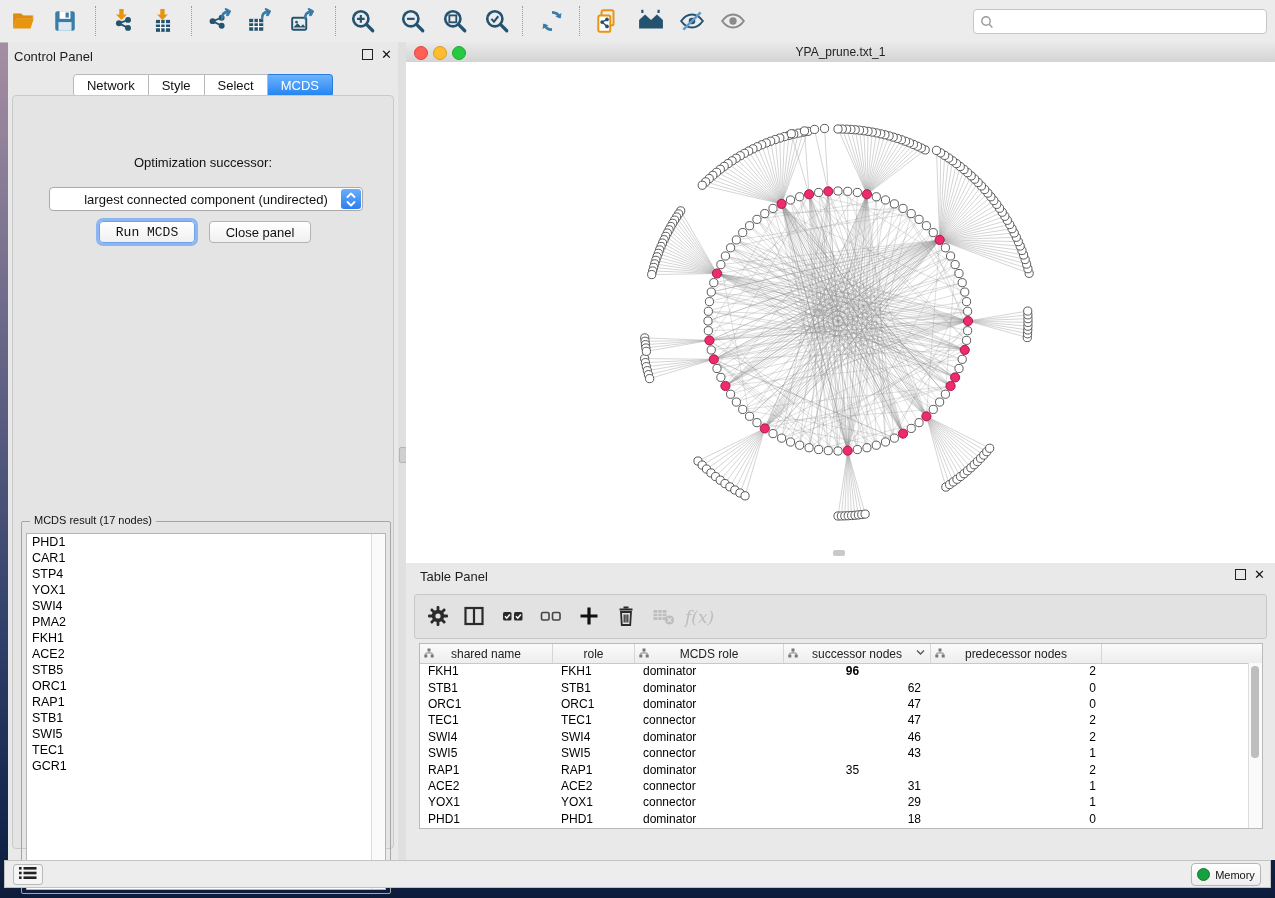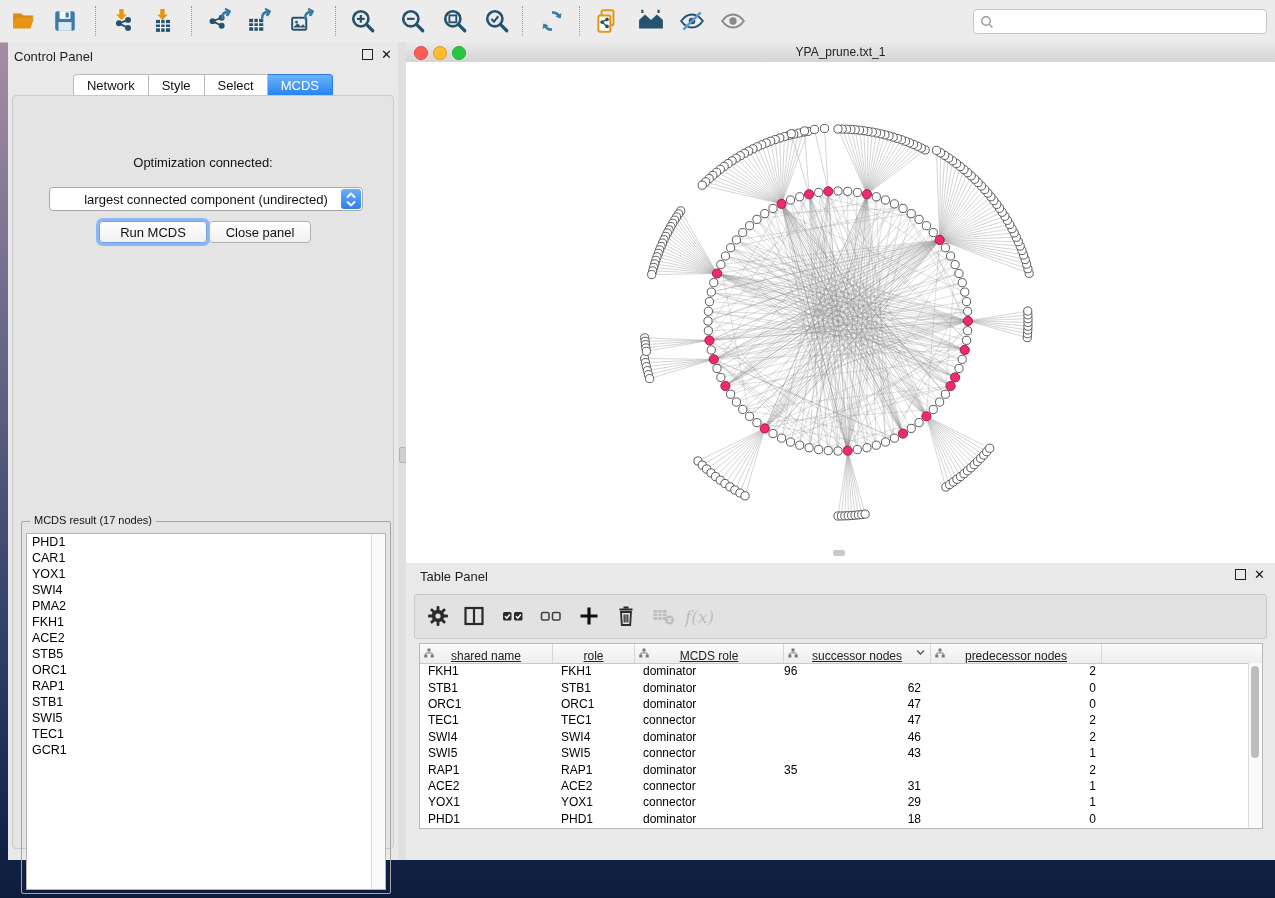"Optimization connected:" div.opt-label { text: connected -> successor }
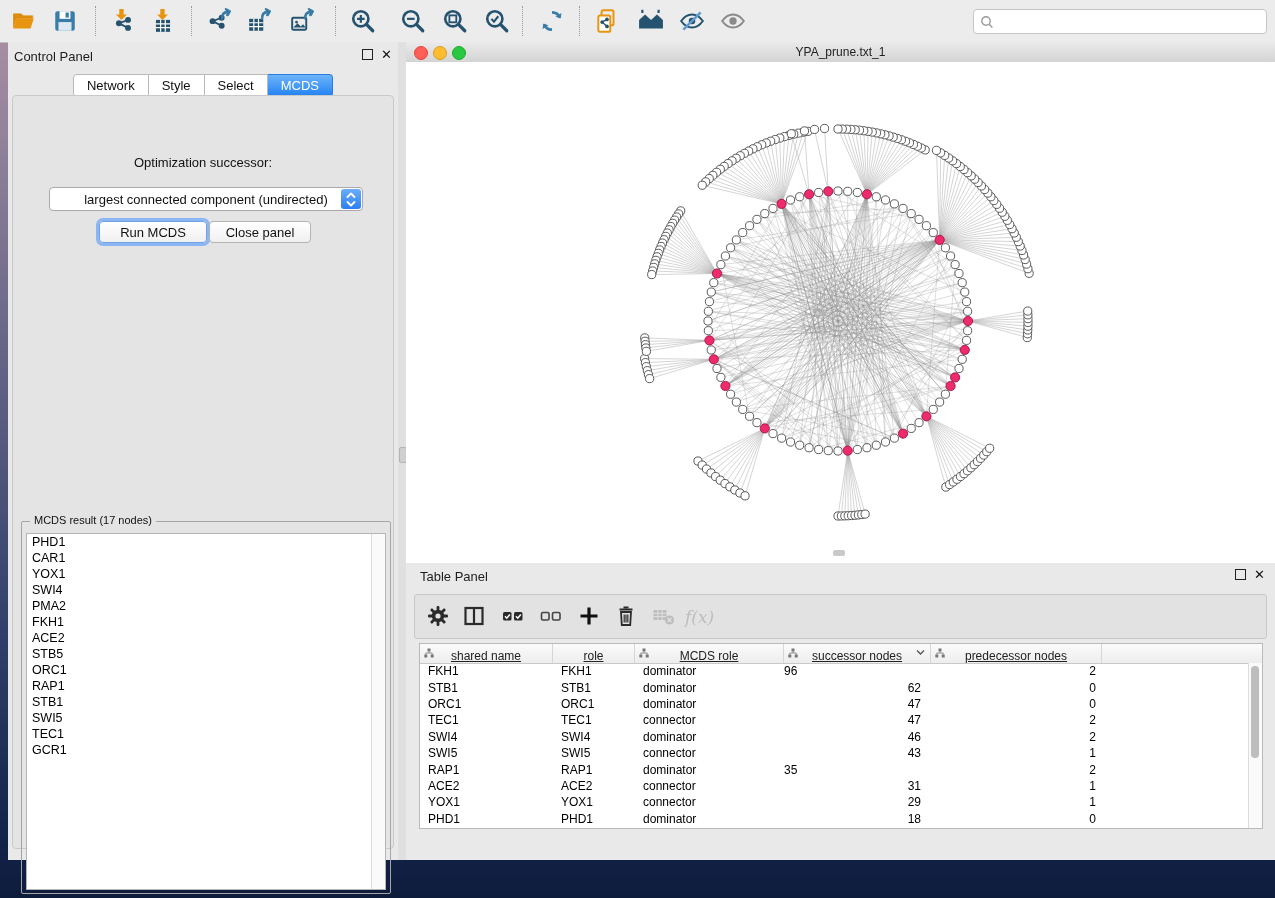"Run MCDS" button.btn { font-family: none -> Liberation Mono, monospace; width: 108px -> 96px }
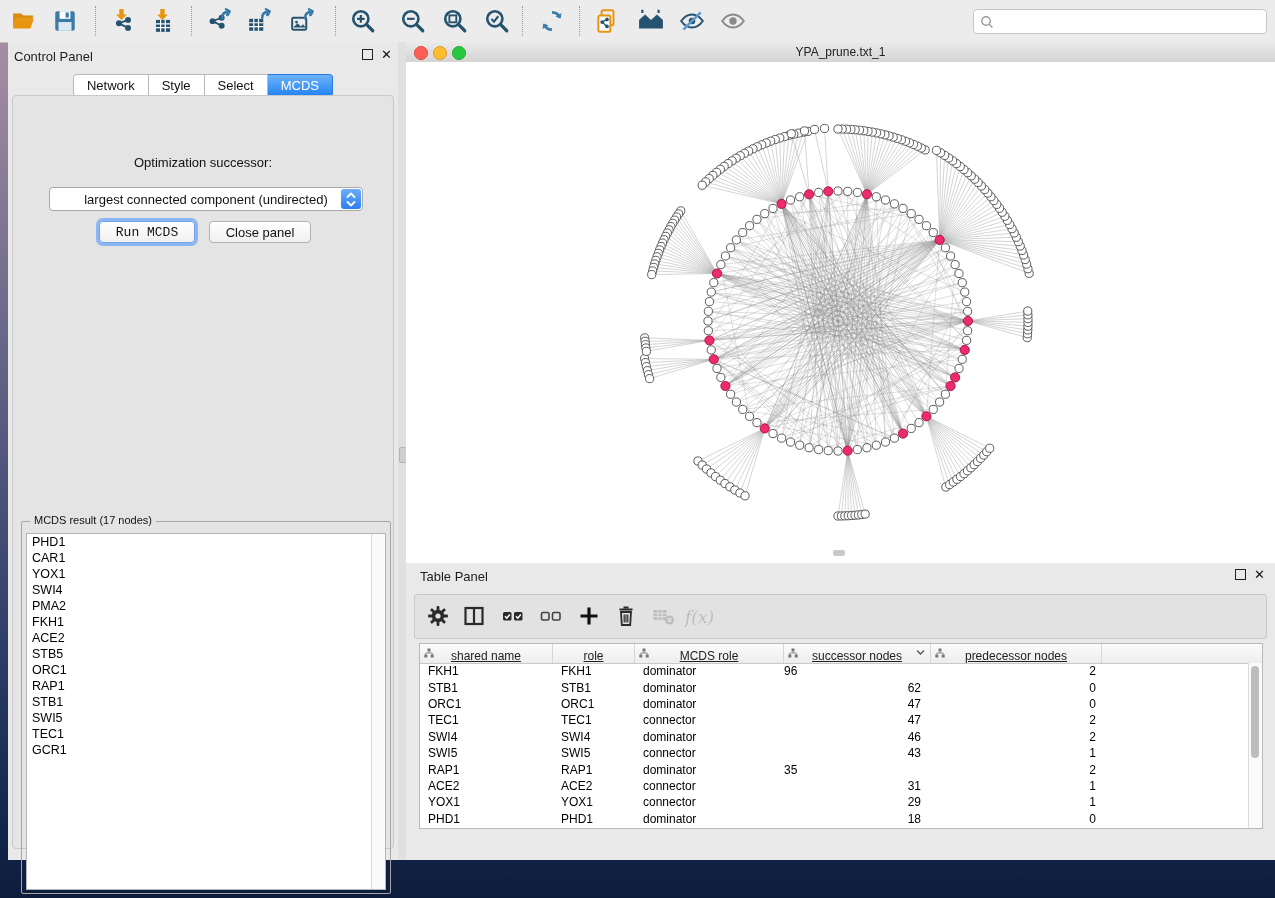"STP4" div.mcds-item { html: none -> <div>STP4</div> }
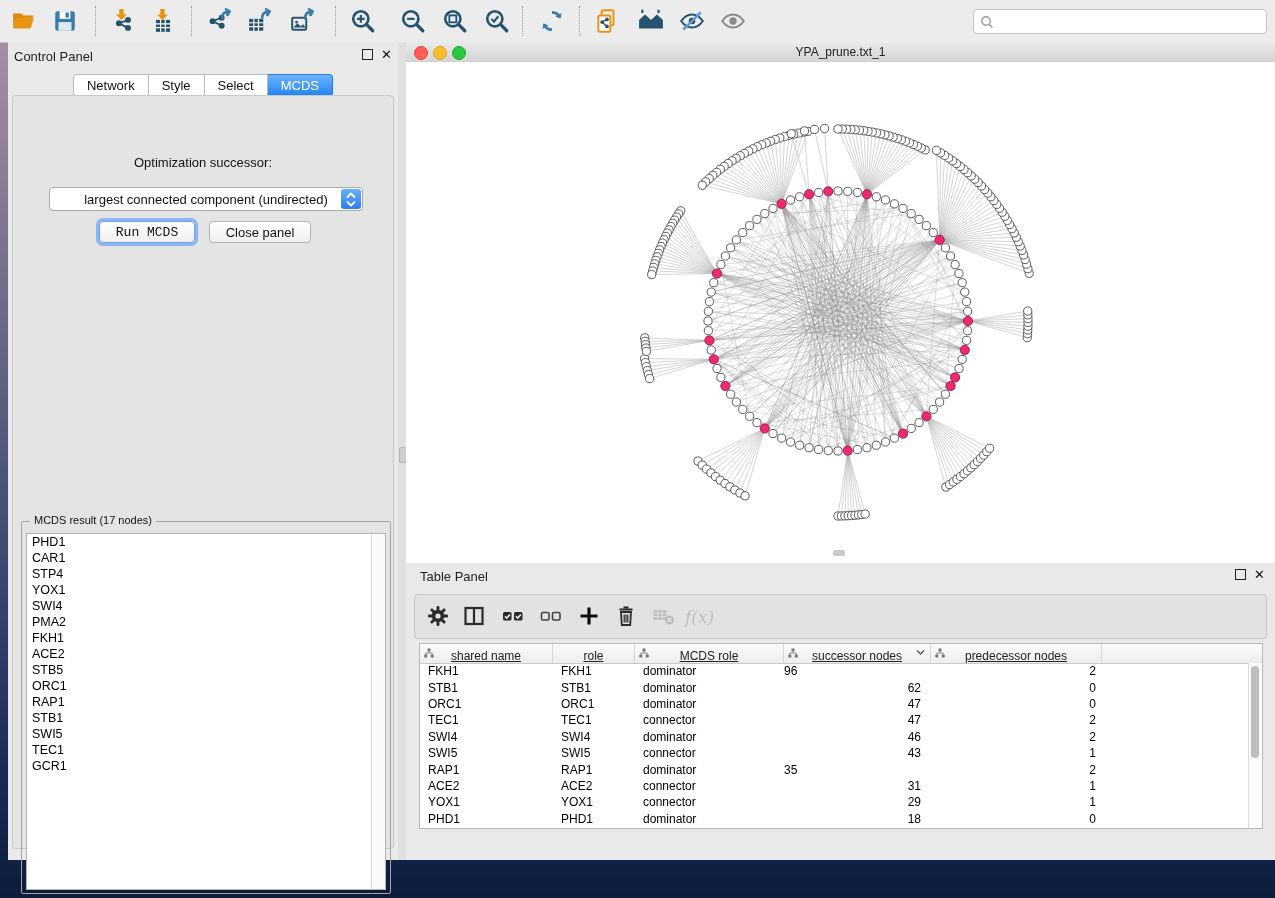"shared name" .th { align-items: flex-end -> center; text-decoration: underline -> none }
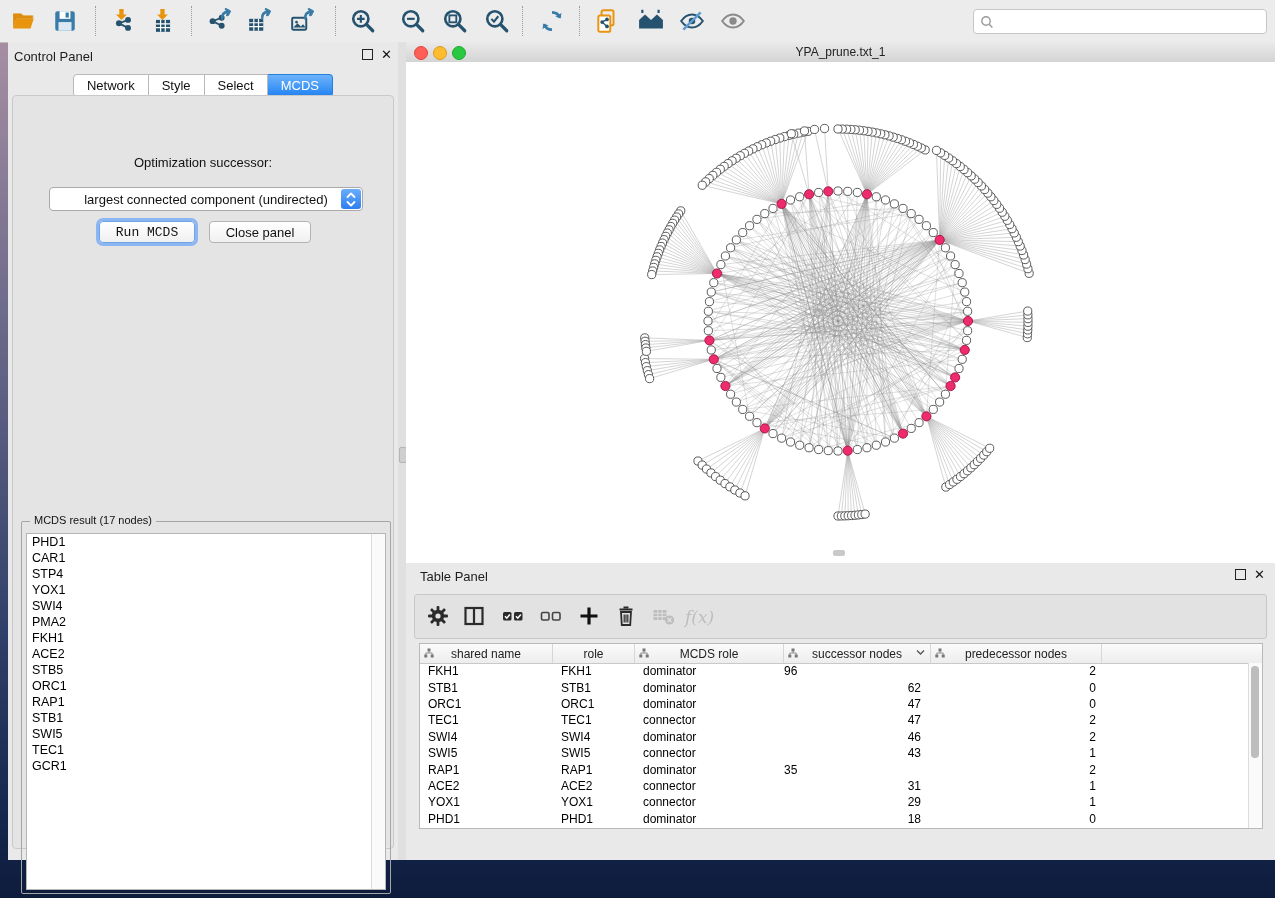"96" div.td { font-weight: none -> bold; text-align: left -> center }
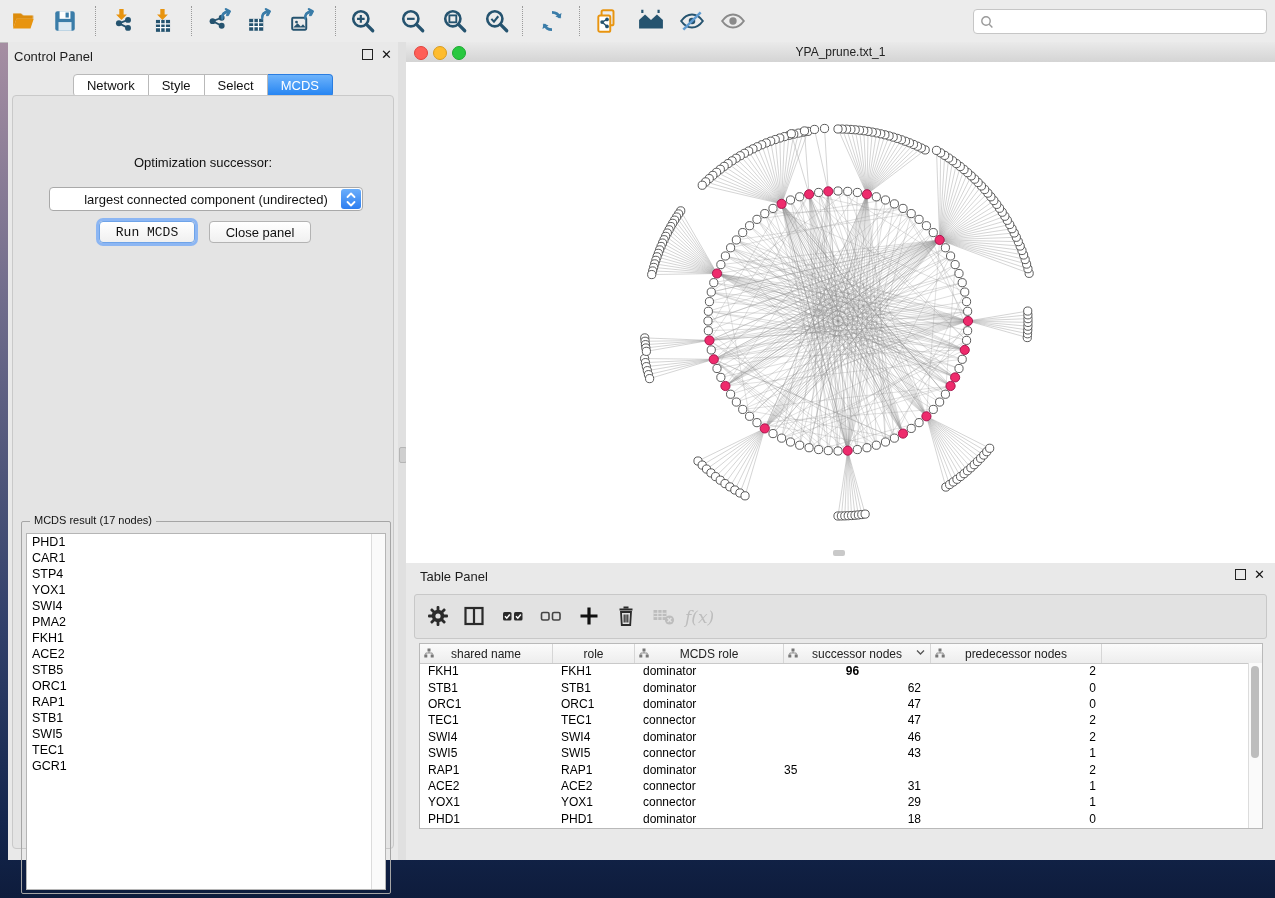"35" div.td { text-align: left -> center }
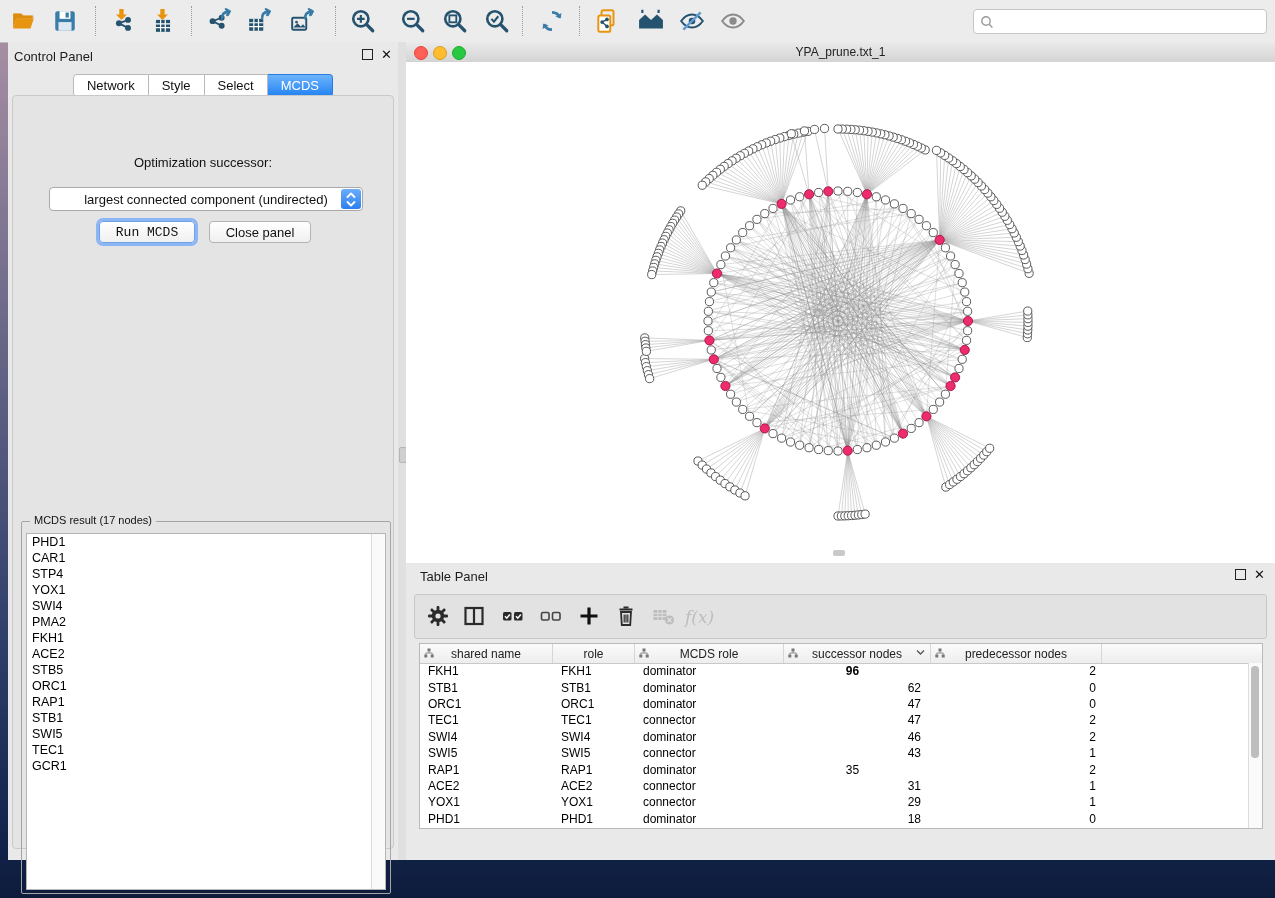"Memory" div.status { html: none -> <div> <button> <svg> <rect></rect> <rect></rect> <rect></rect> <rect></rect> <rect></rect> <rect></rect> </svg> </button> <button> <span></span> <span>Memory</span> </button> </div> }
